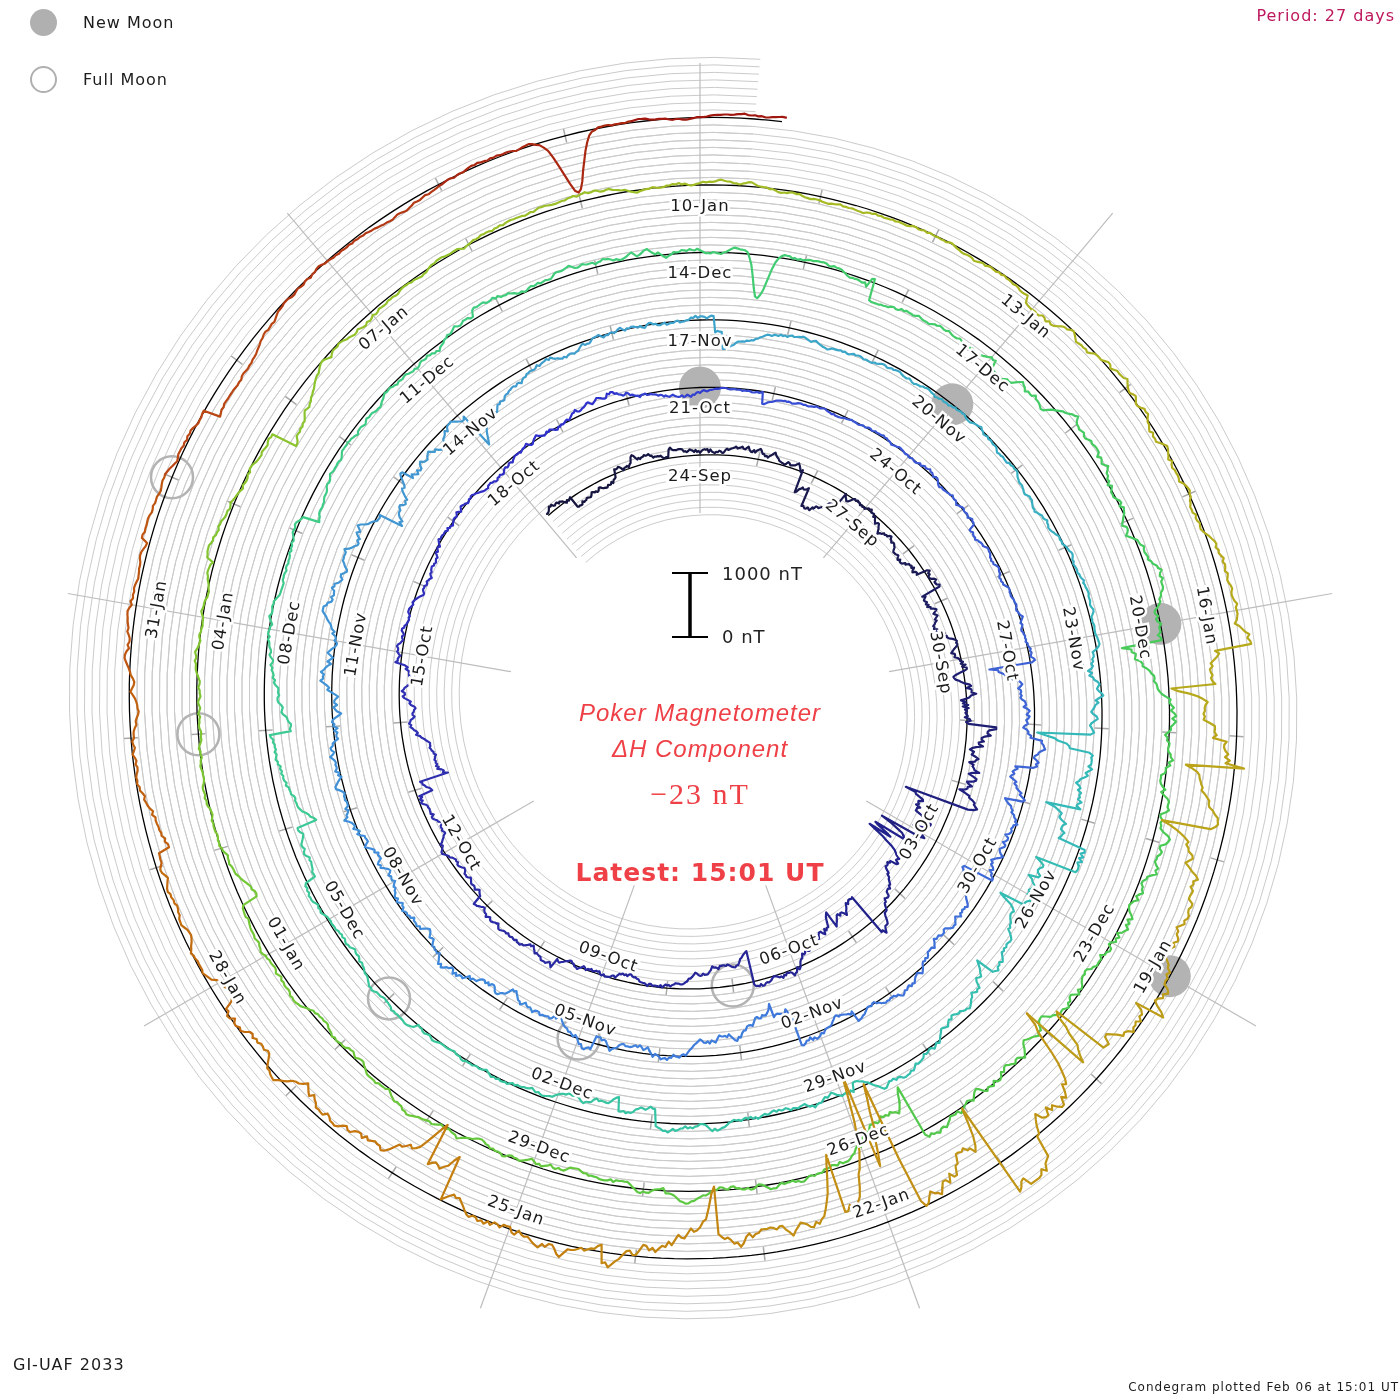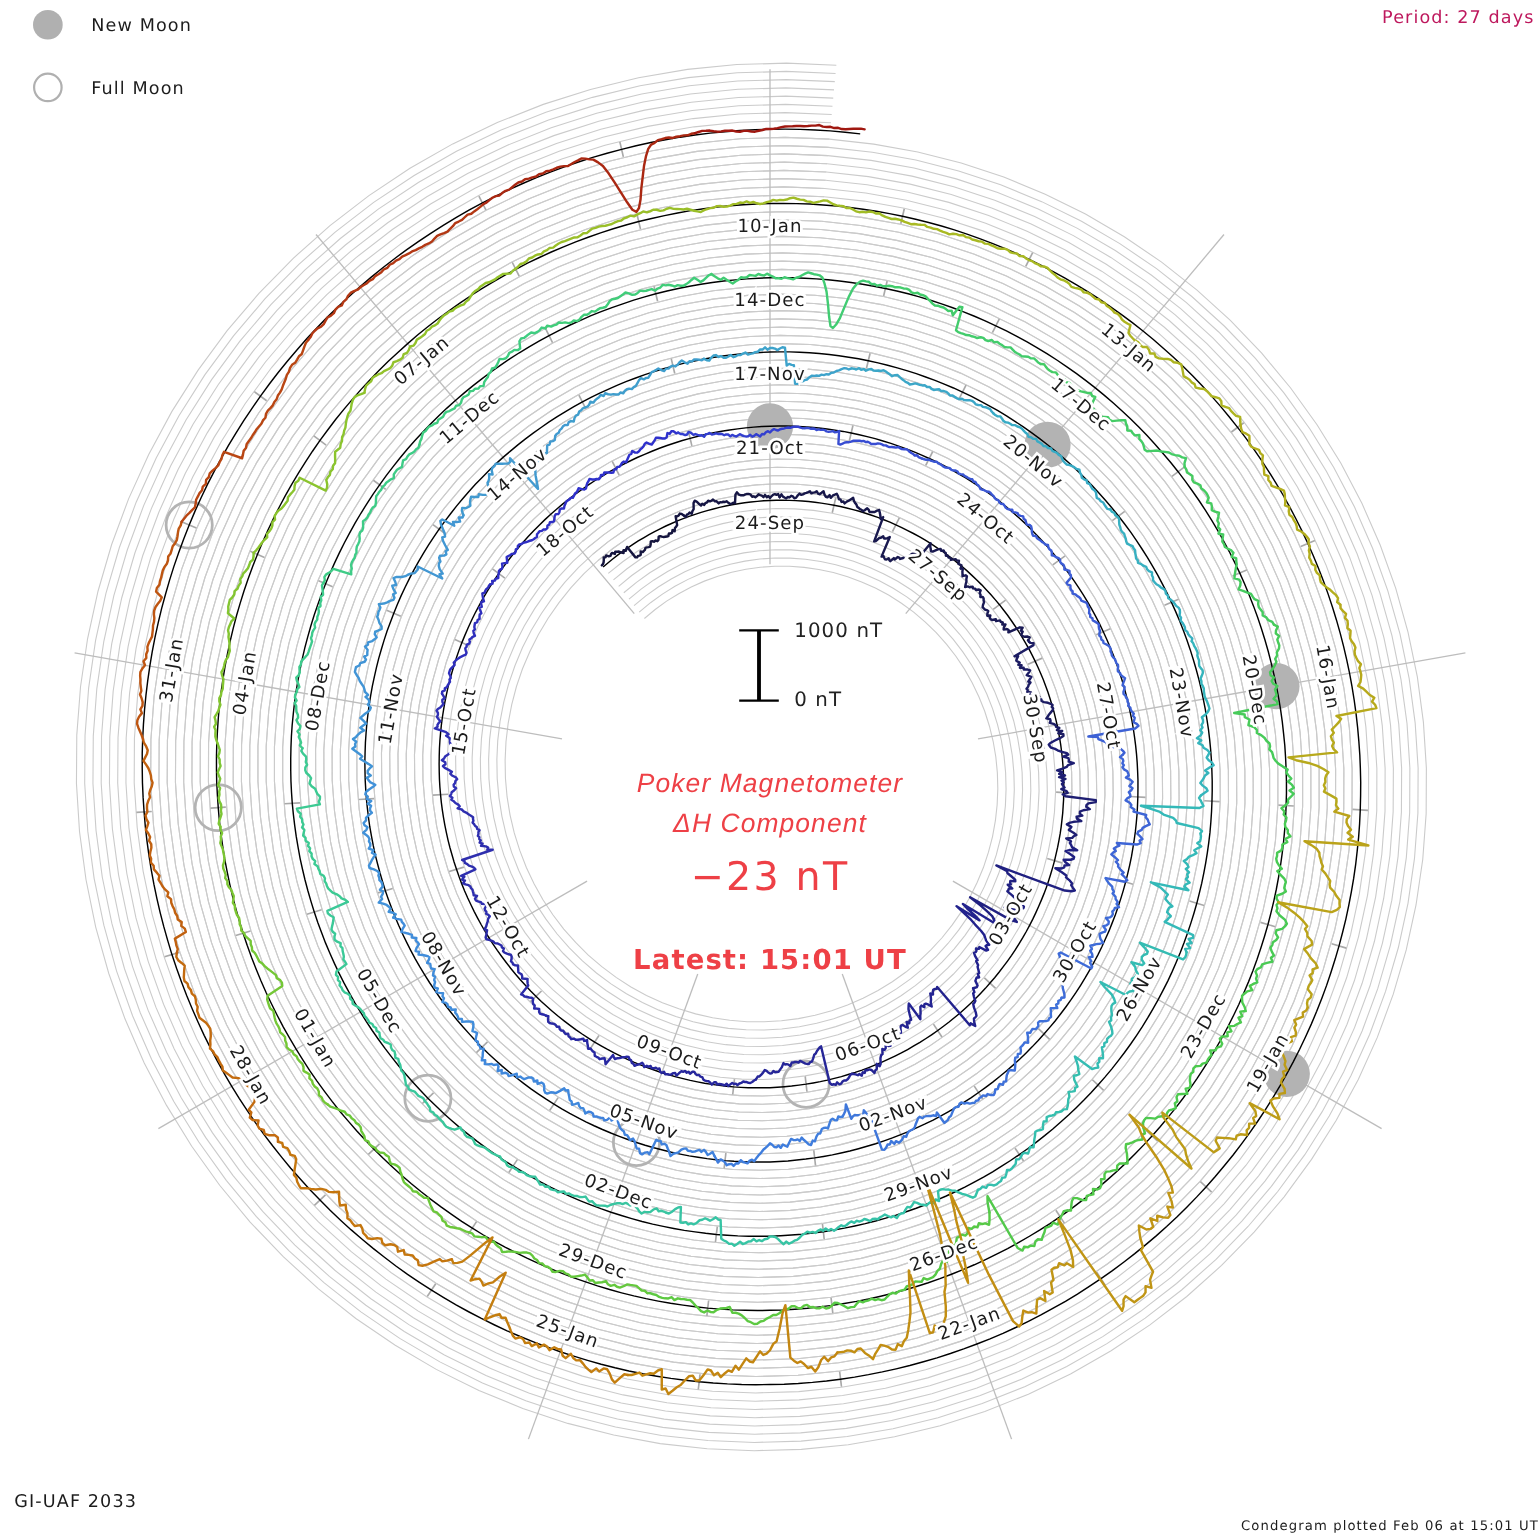"−23 nT" .ct-value { font-family: none -> Liberation Serif, serif; font-size: 36px -> 30px }
